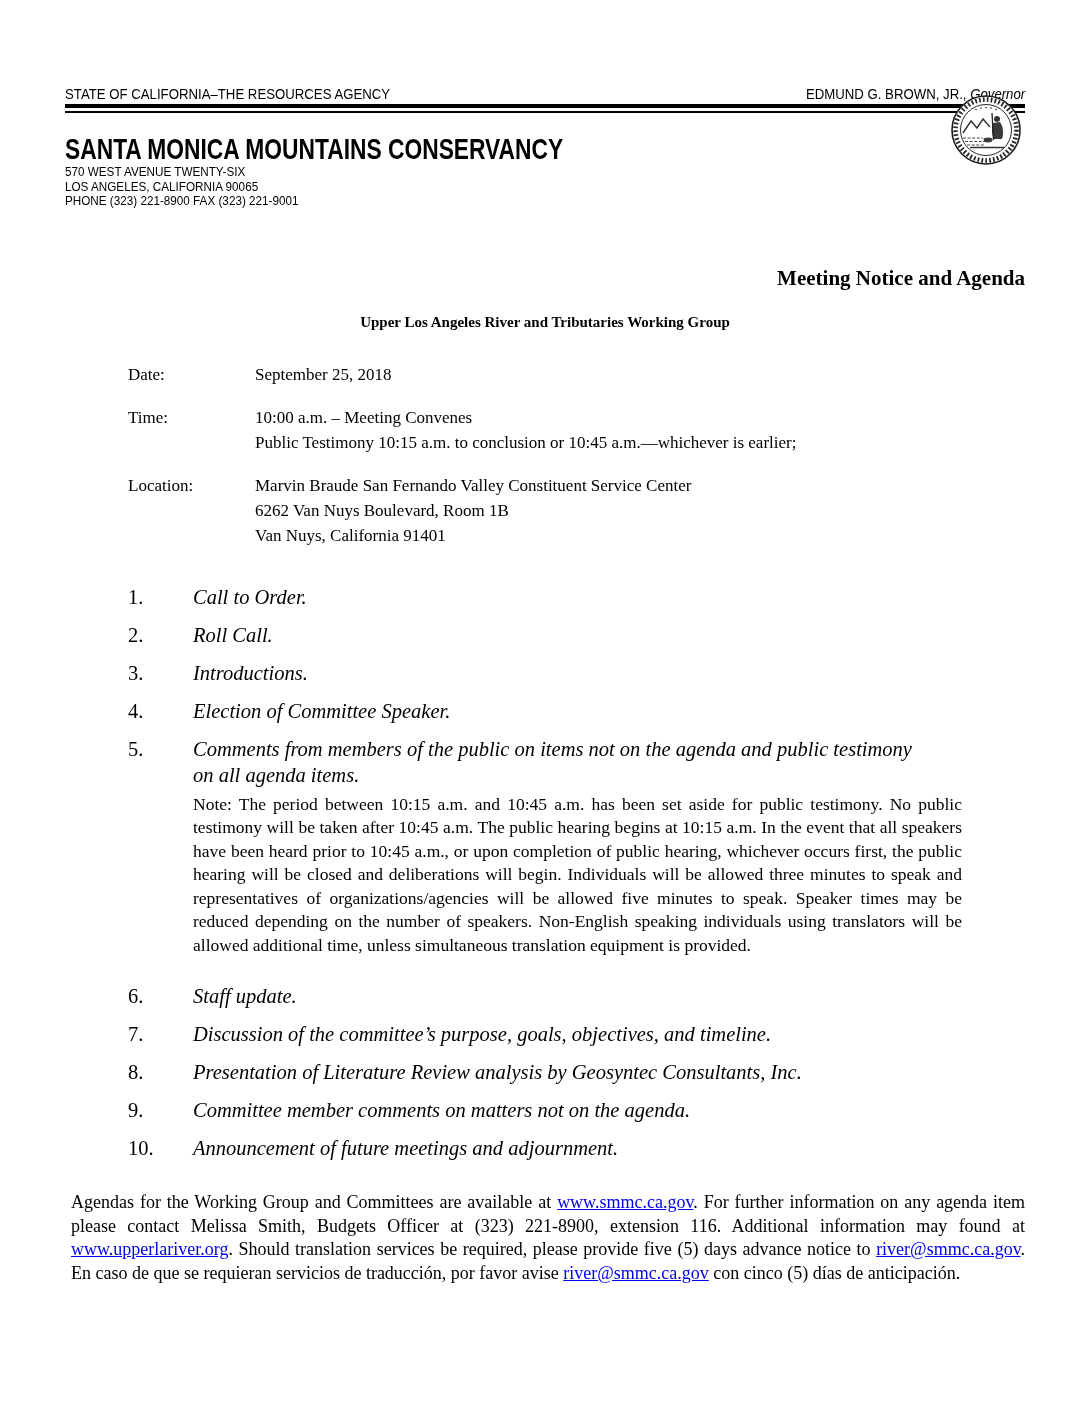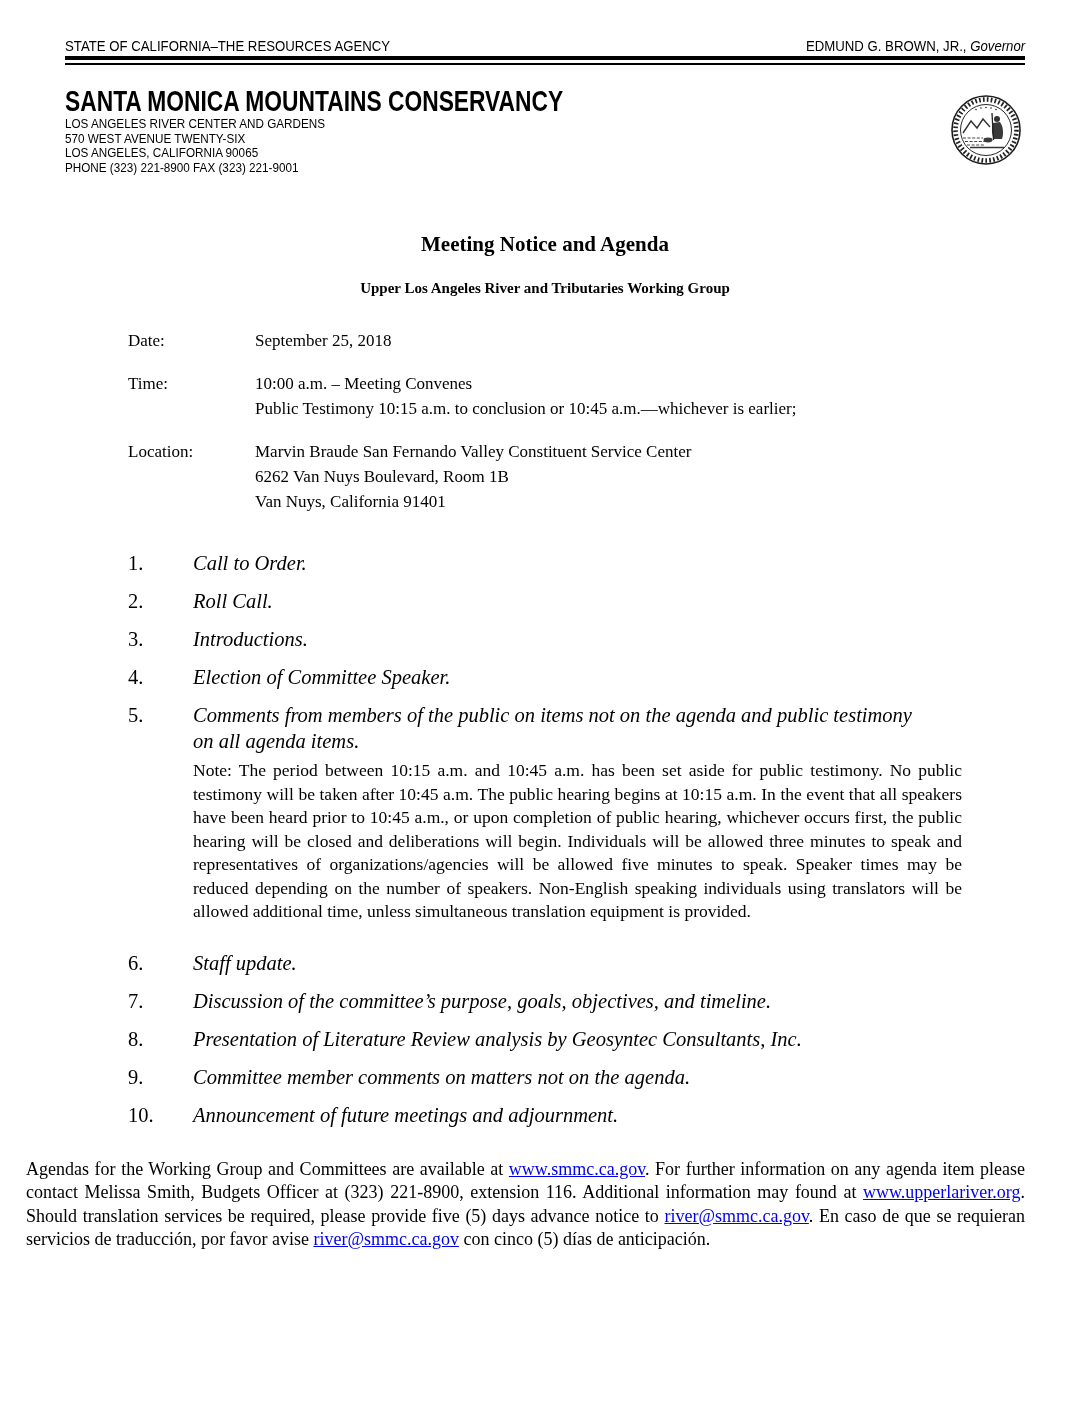"STATE OF CALIFORNIA–THE RESOURCES AGENCY" .masthead { padding: 38px 63px 0 65px -> 86px 63px 0 65px }
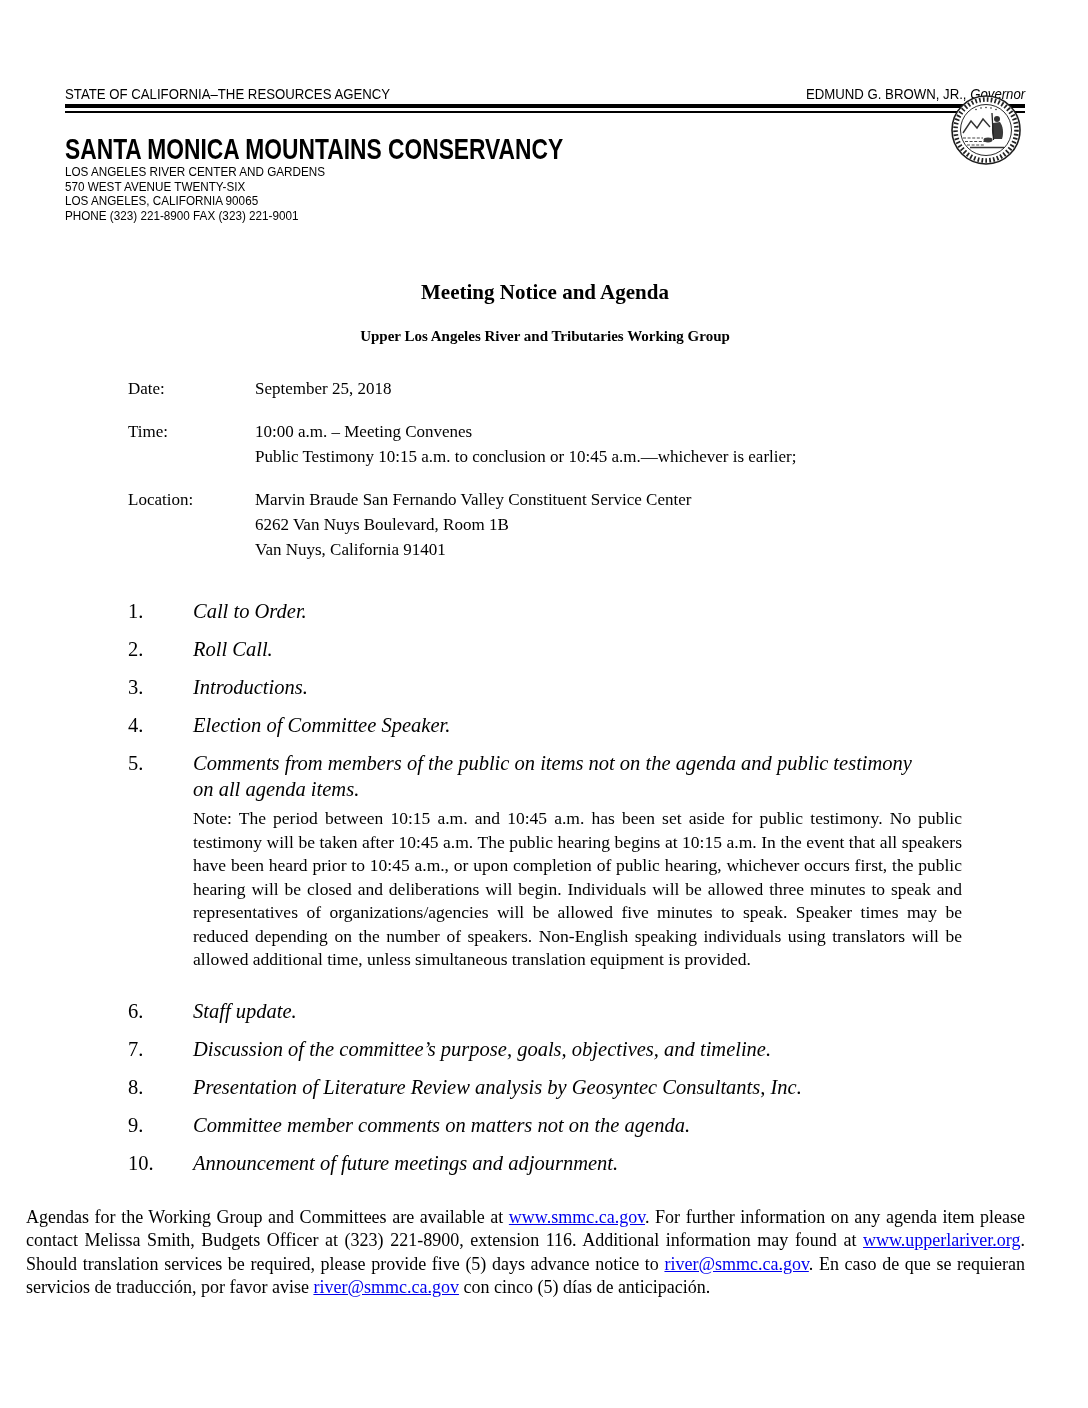"LOS ANGELES RIVER CENTER AND" div { html: <div><span>LOS ANGELES RIVER CENTER AND GARDENS</span></div> -> none }
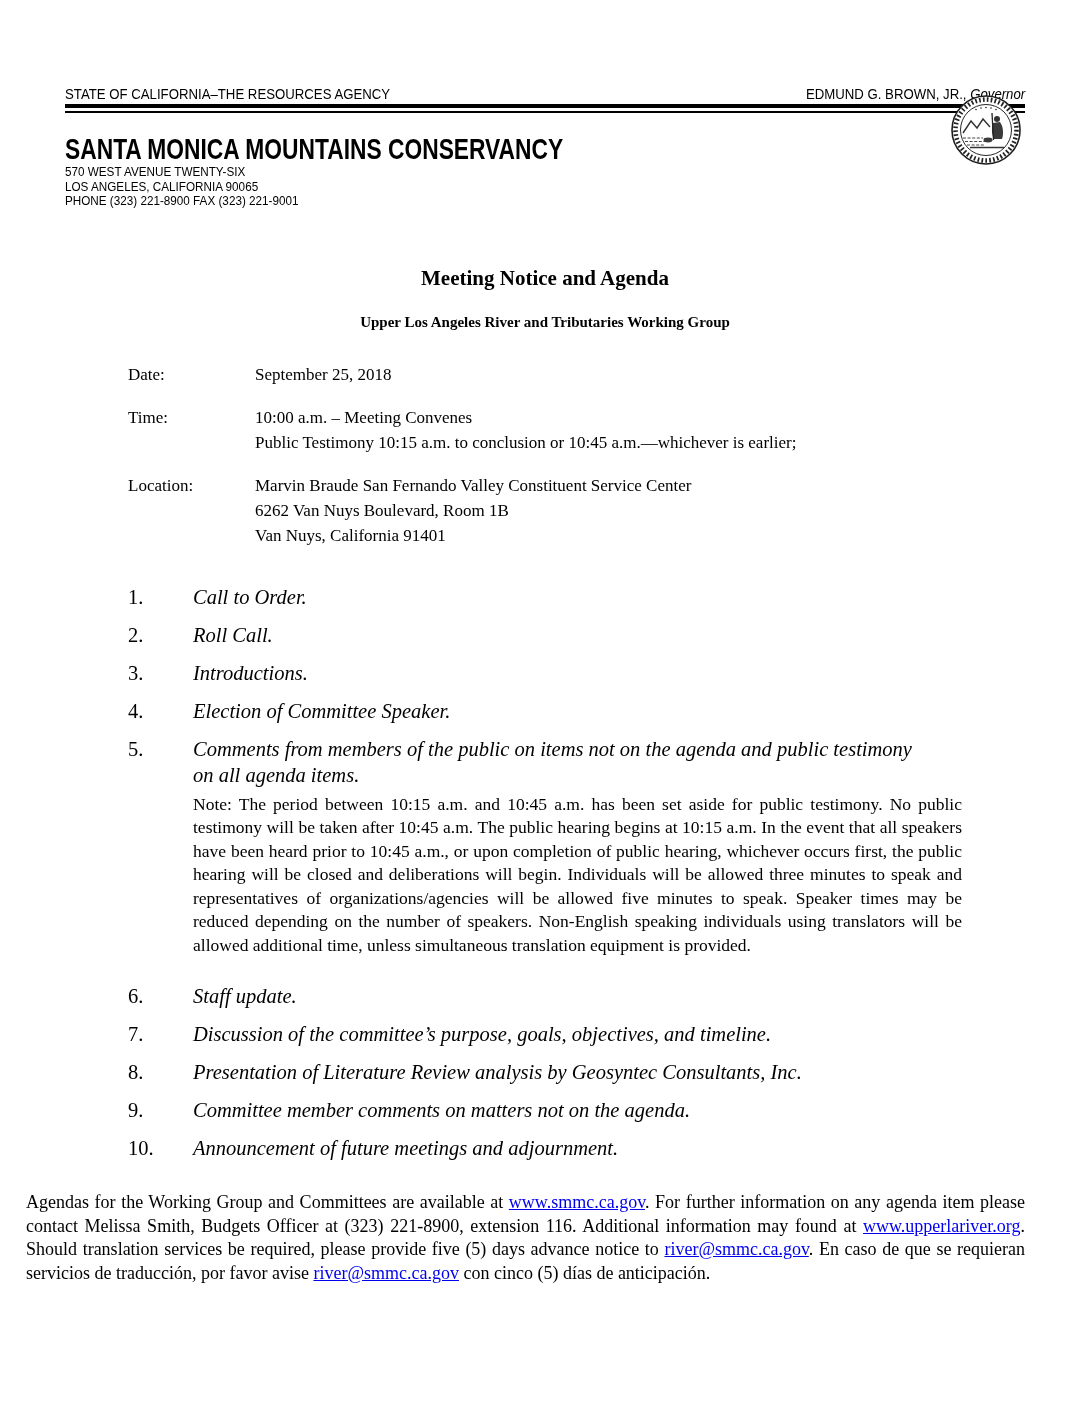"Meeting Notice and Agenda" .doc-title { text-align: center -> right }
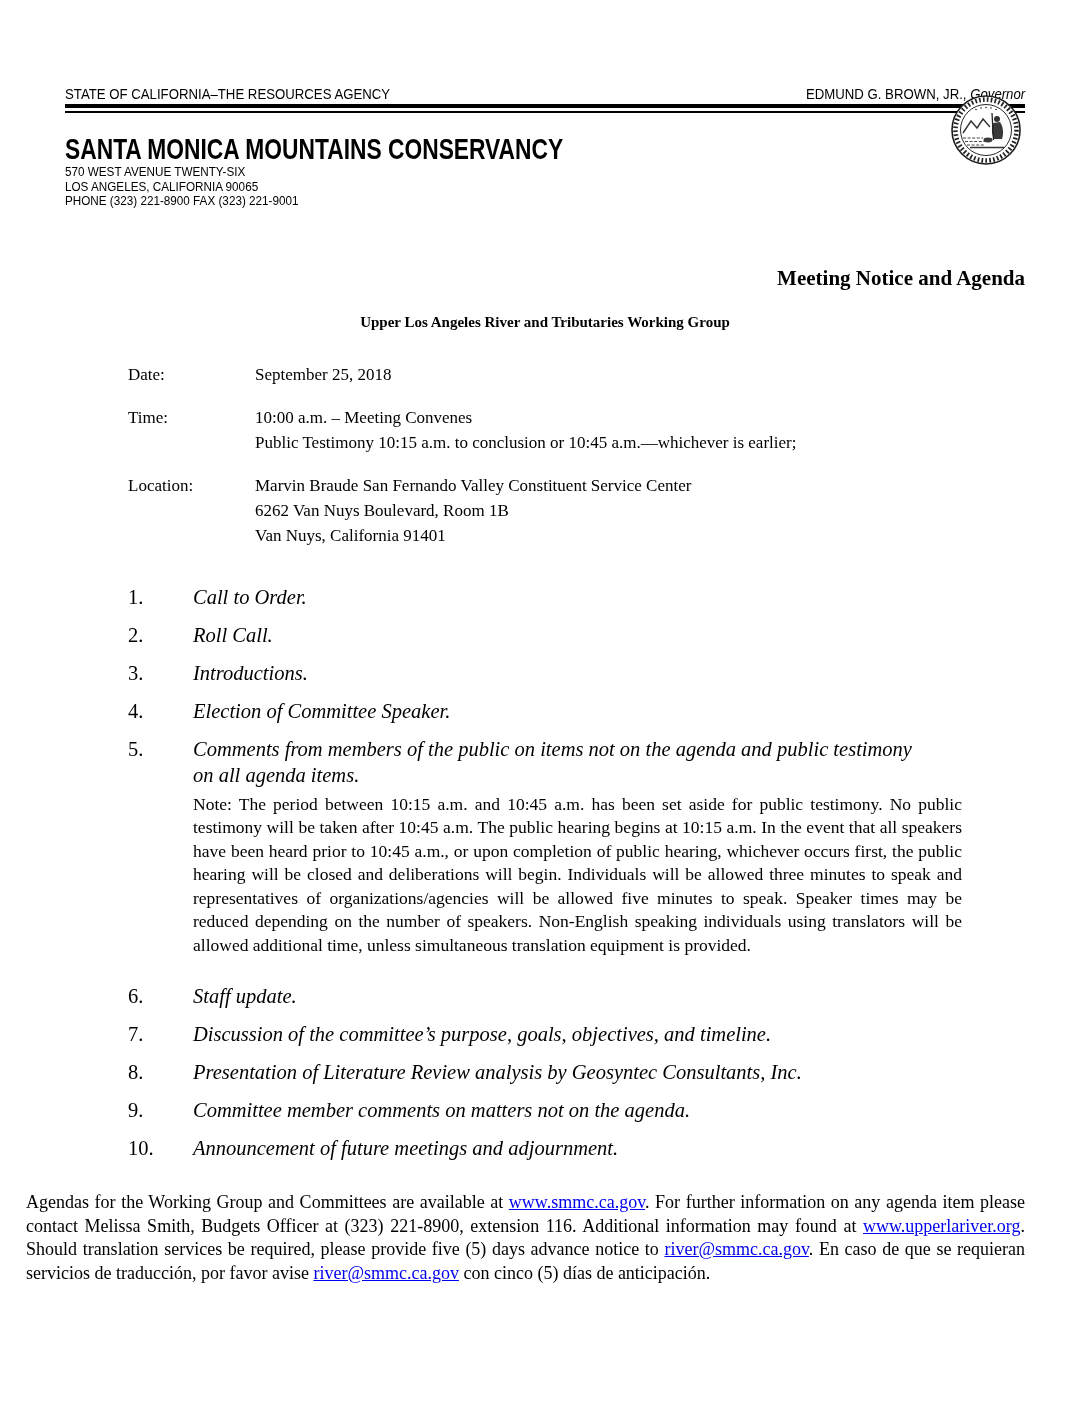"Agendas for the Working Group" .footer-para { margin: 30px 63px 0 26px -> 30px 63px 0 71px }
